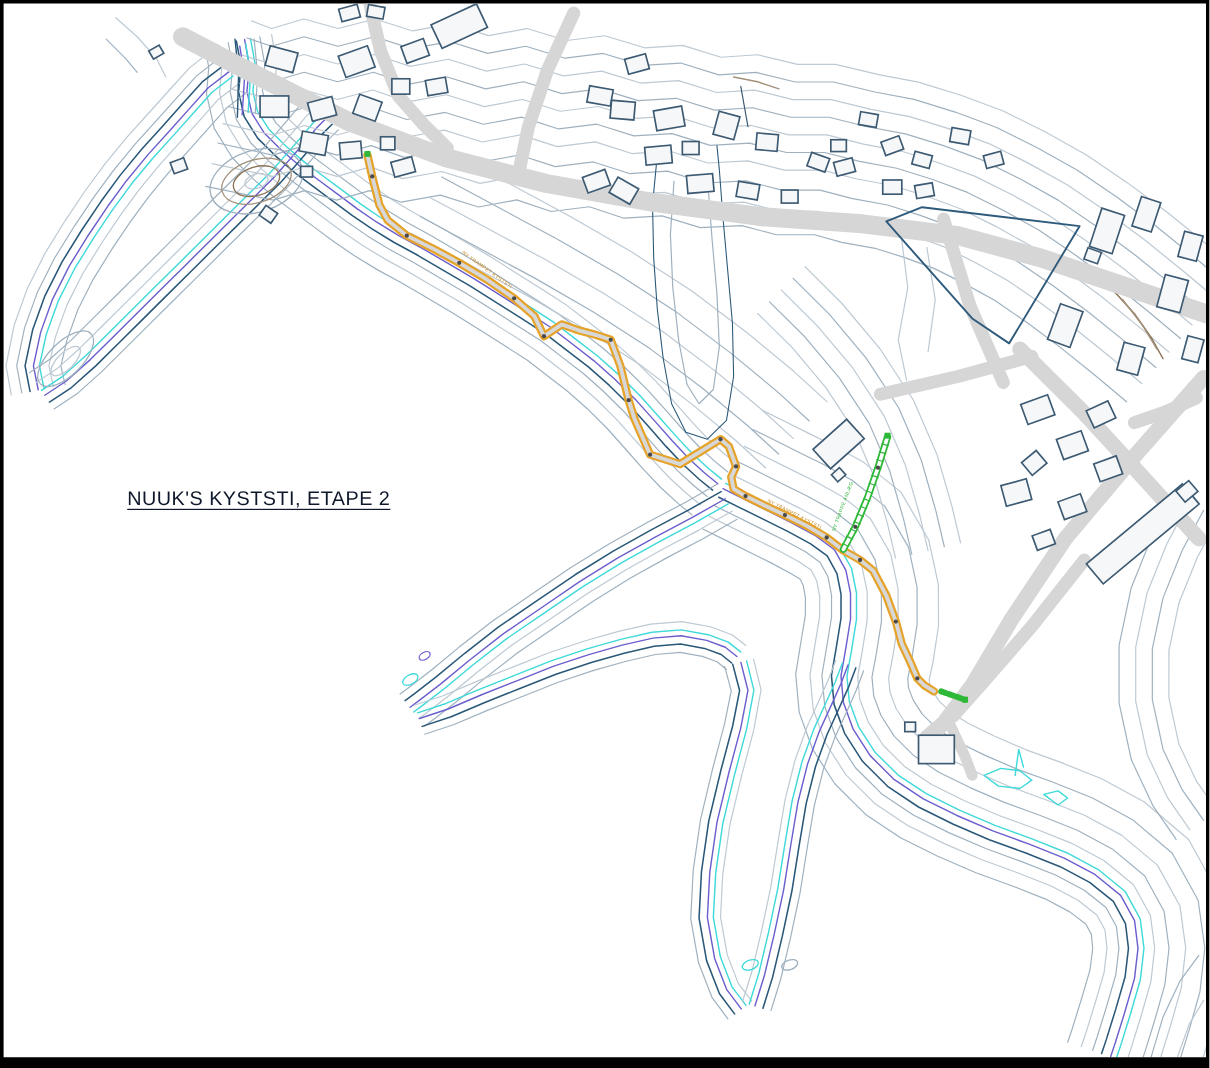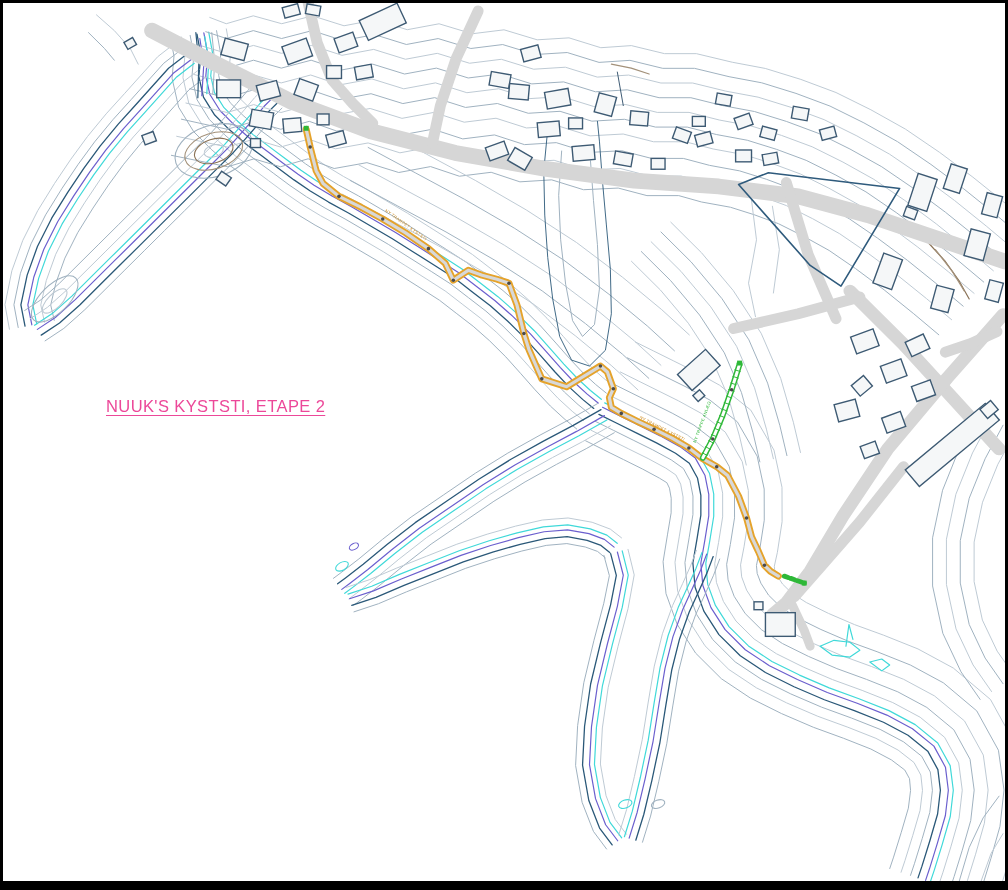"NUUK'S KYSTSTI, ETAPE 2" #plan-title { color: #ec4899 -> #0f172a; top: 394px -> 404px }
